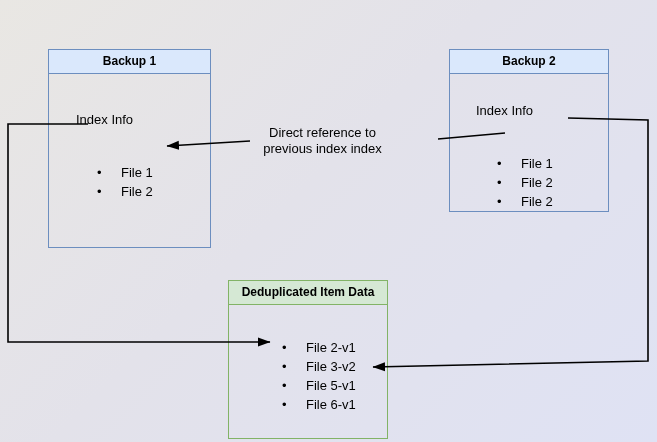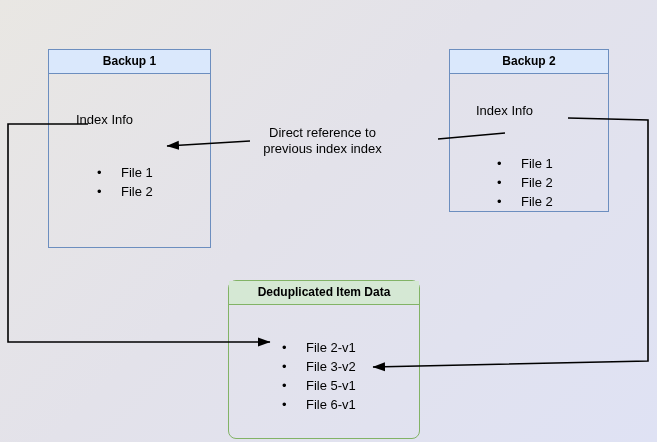"Deduplicated Item Data" div.node { border-radius: 8px -> none; width: 192px -> 160px }
